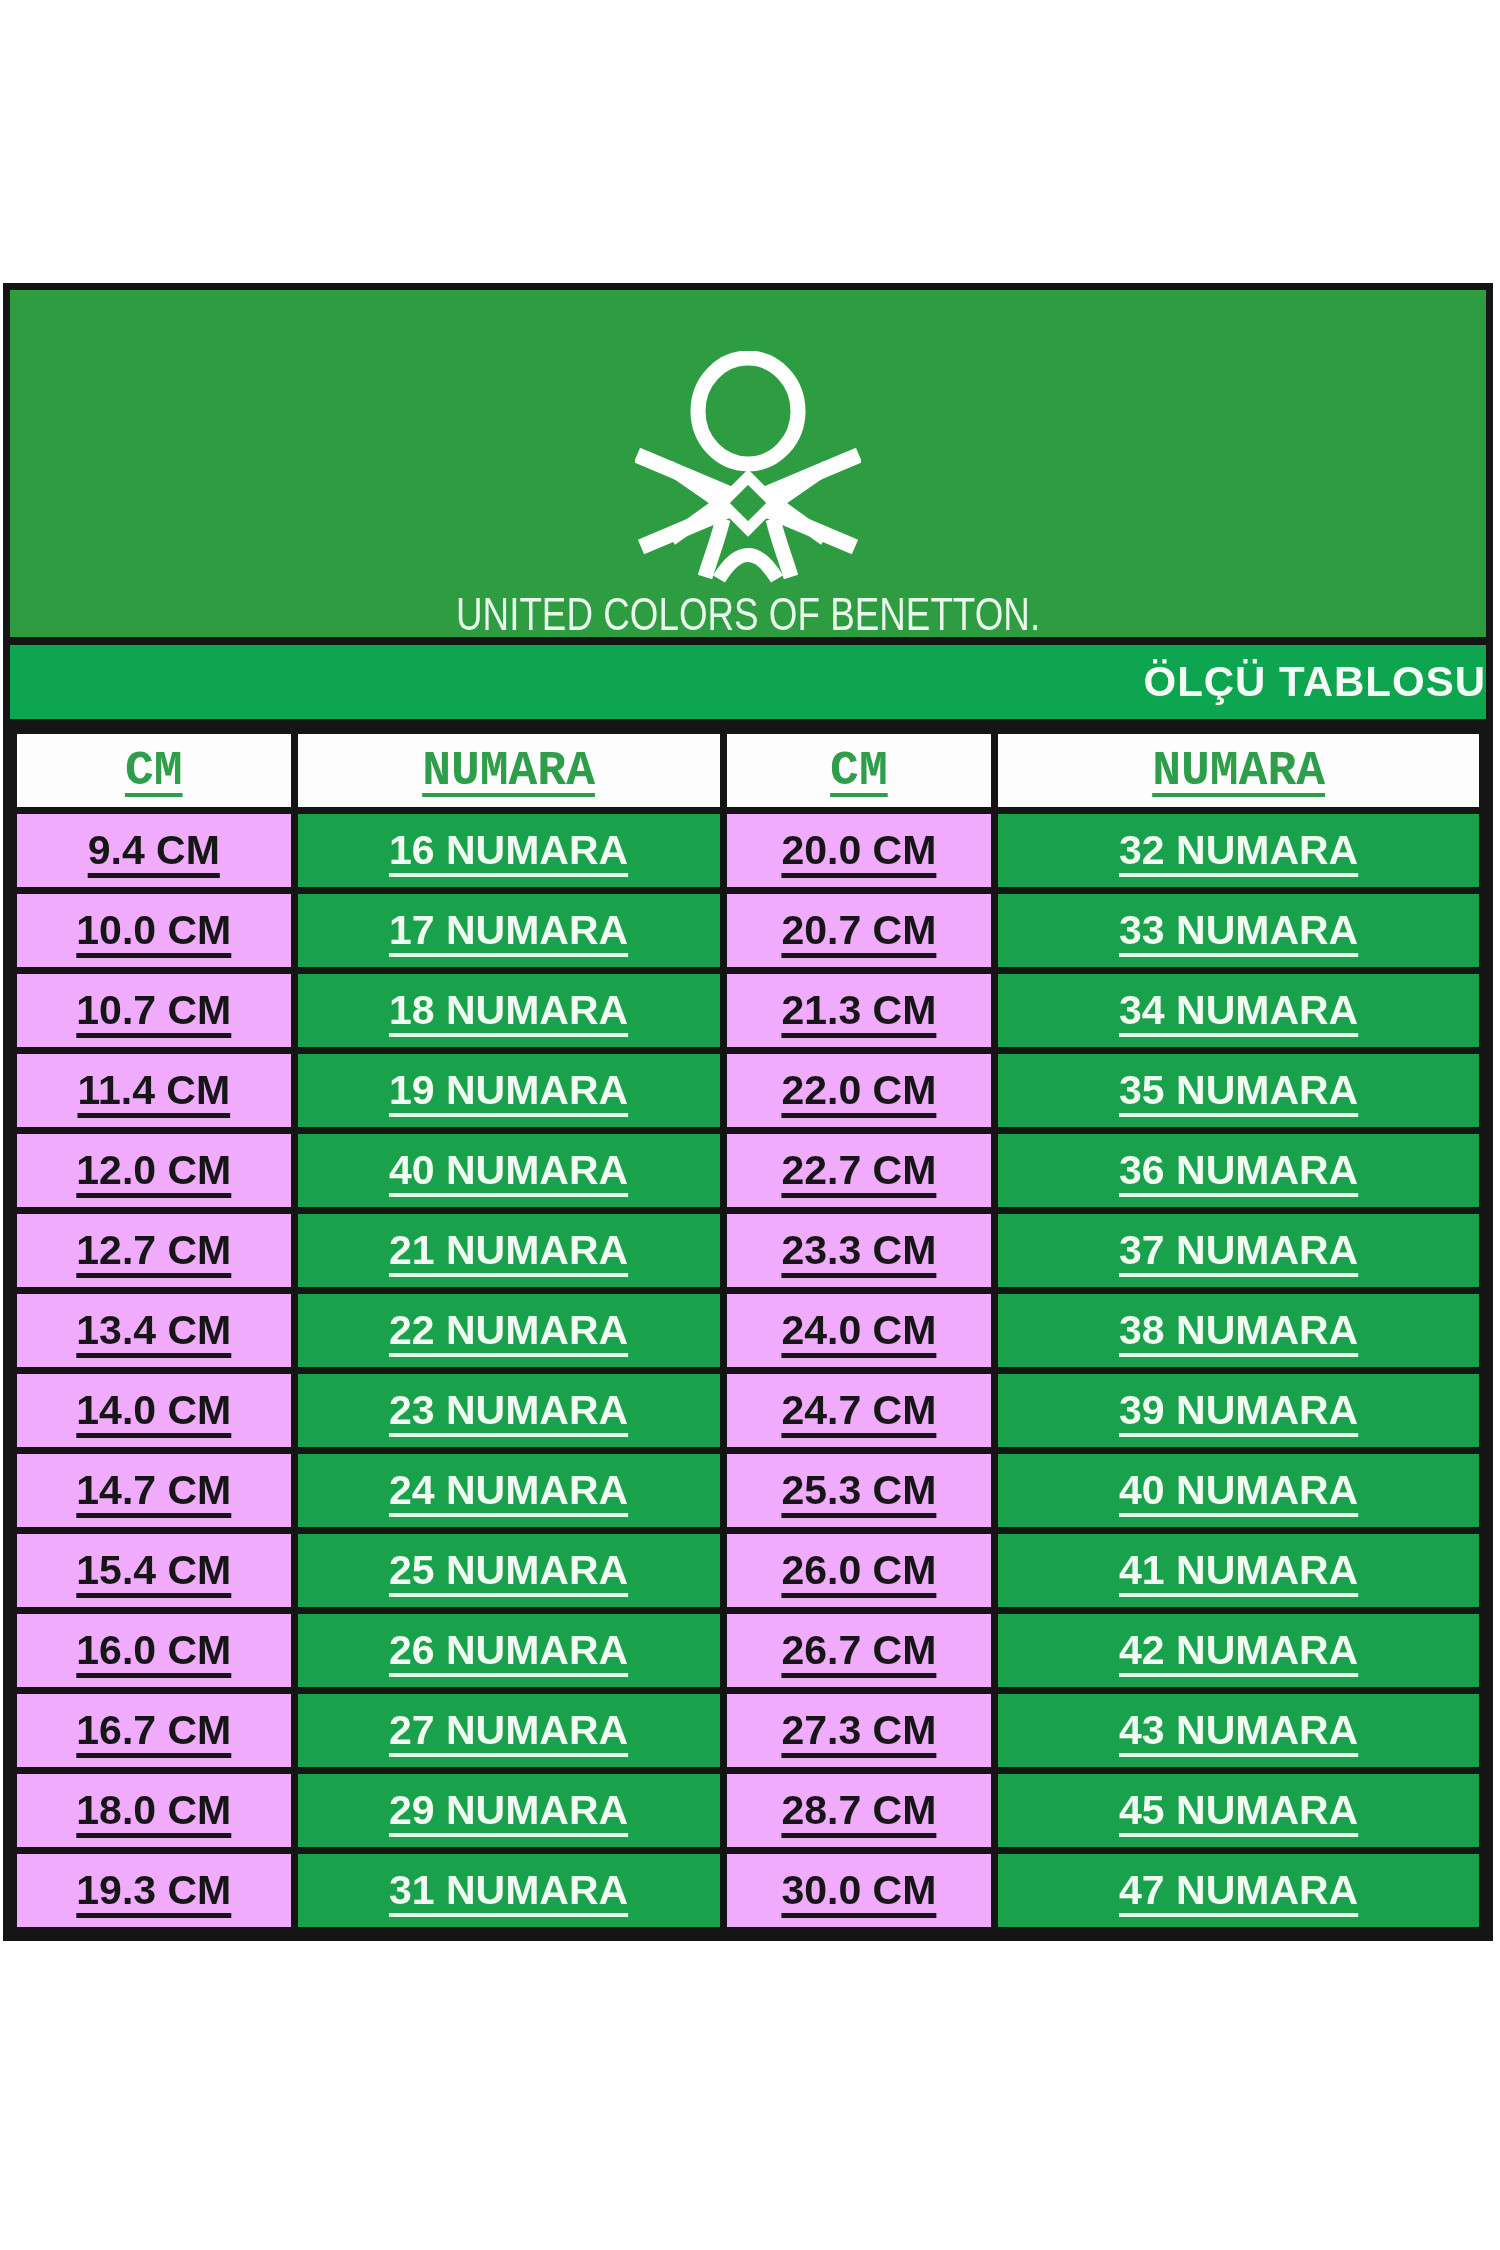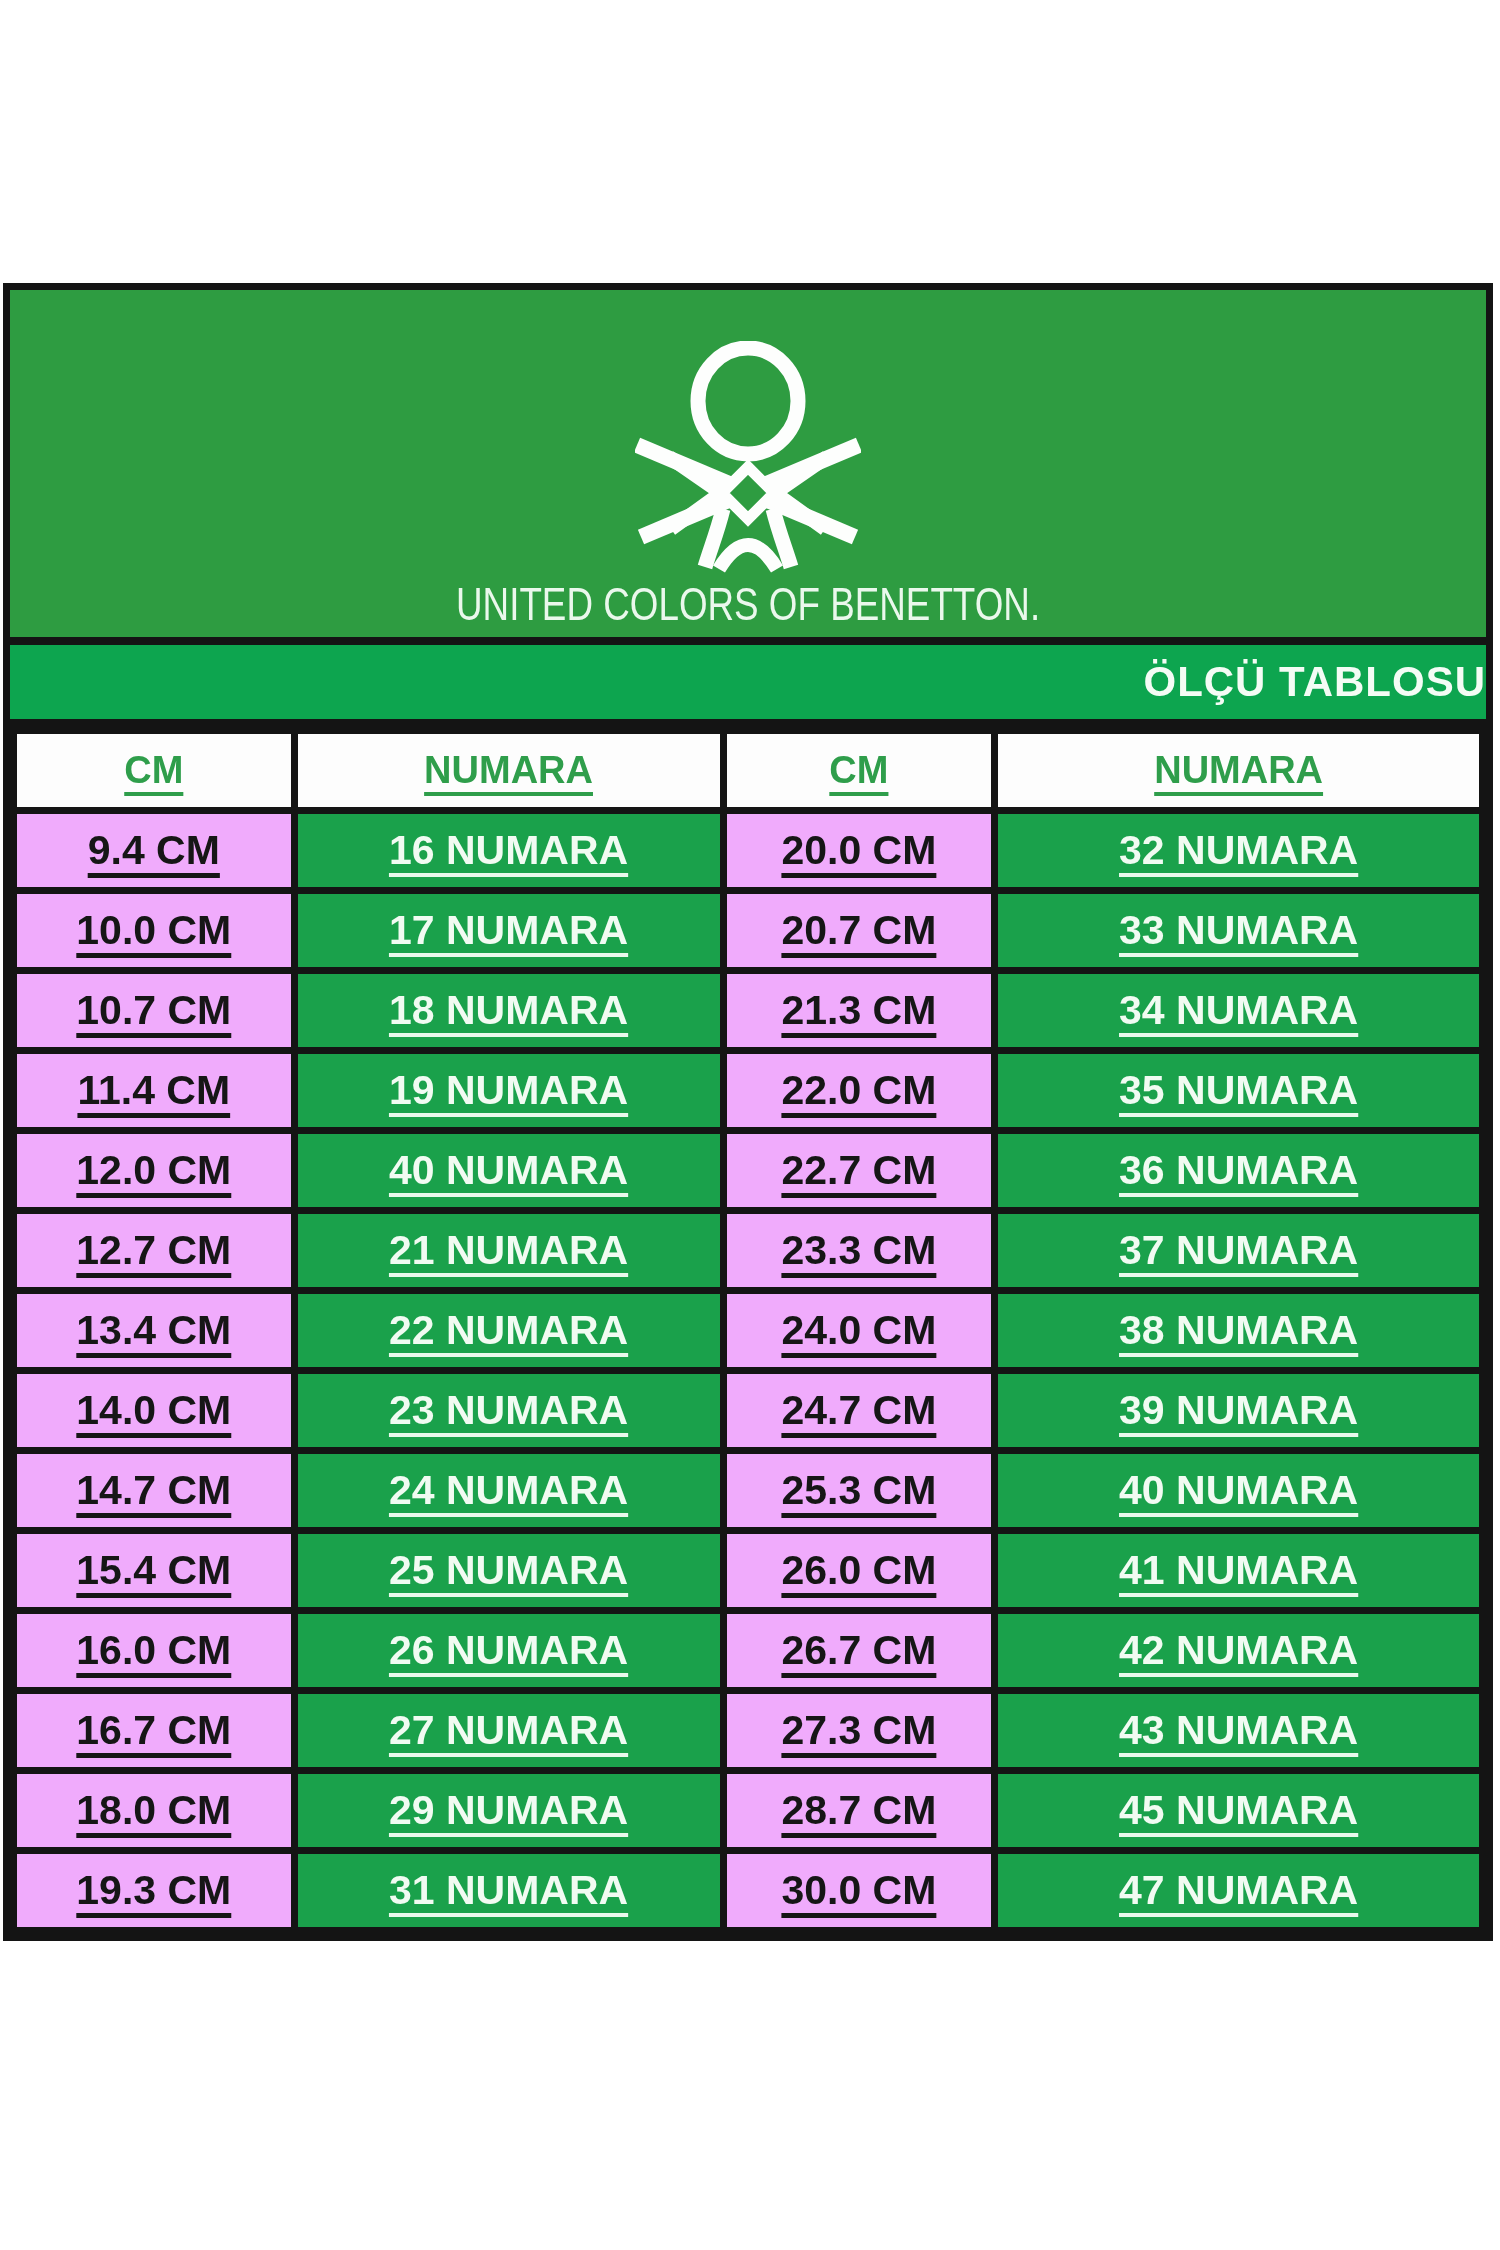"UNITED COLORS OF BENETTON." .logo-block { justify-content: center -> flex-end }
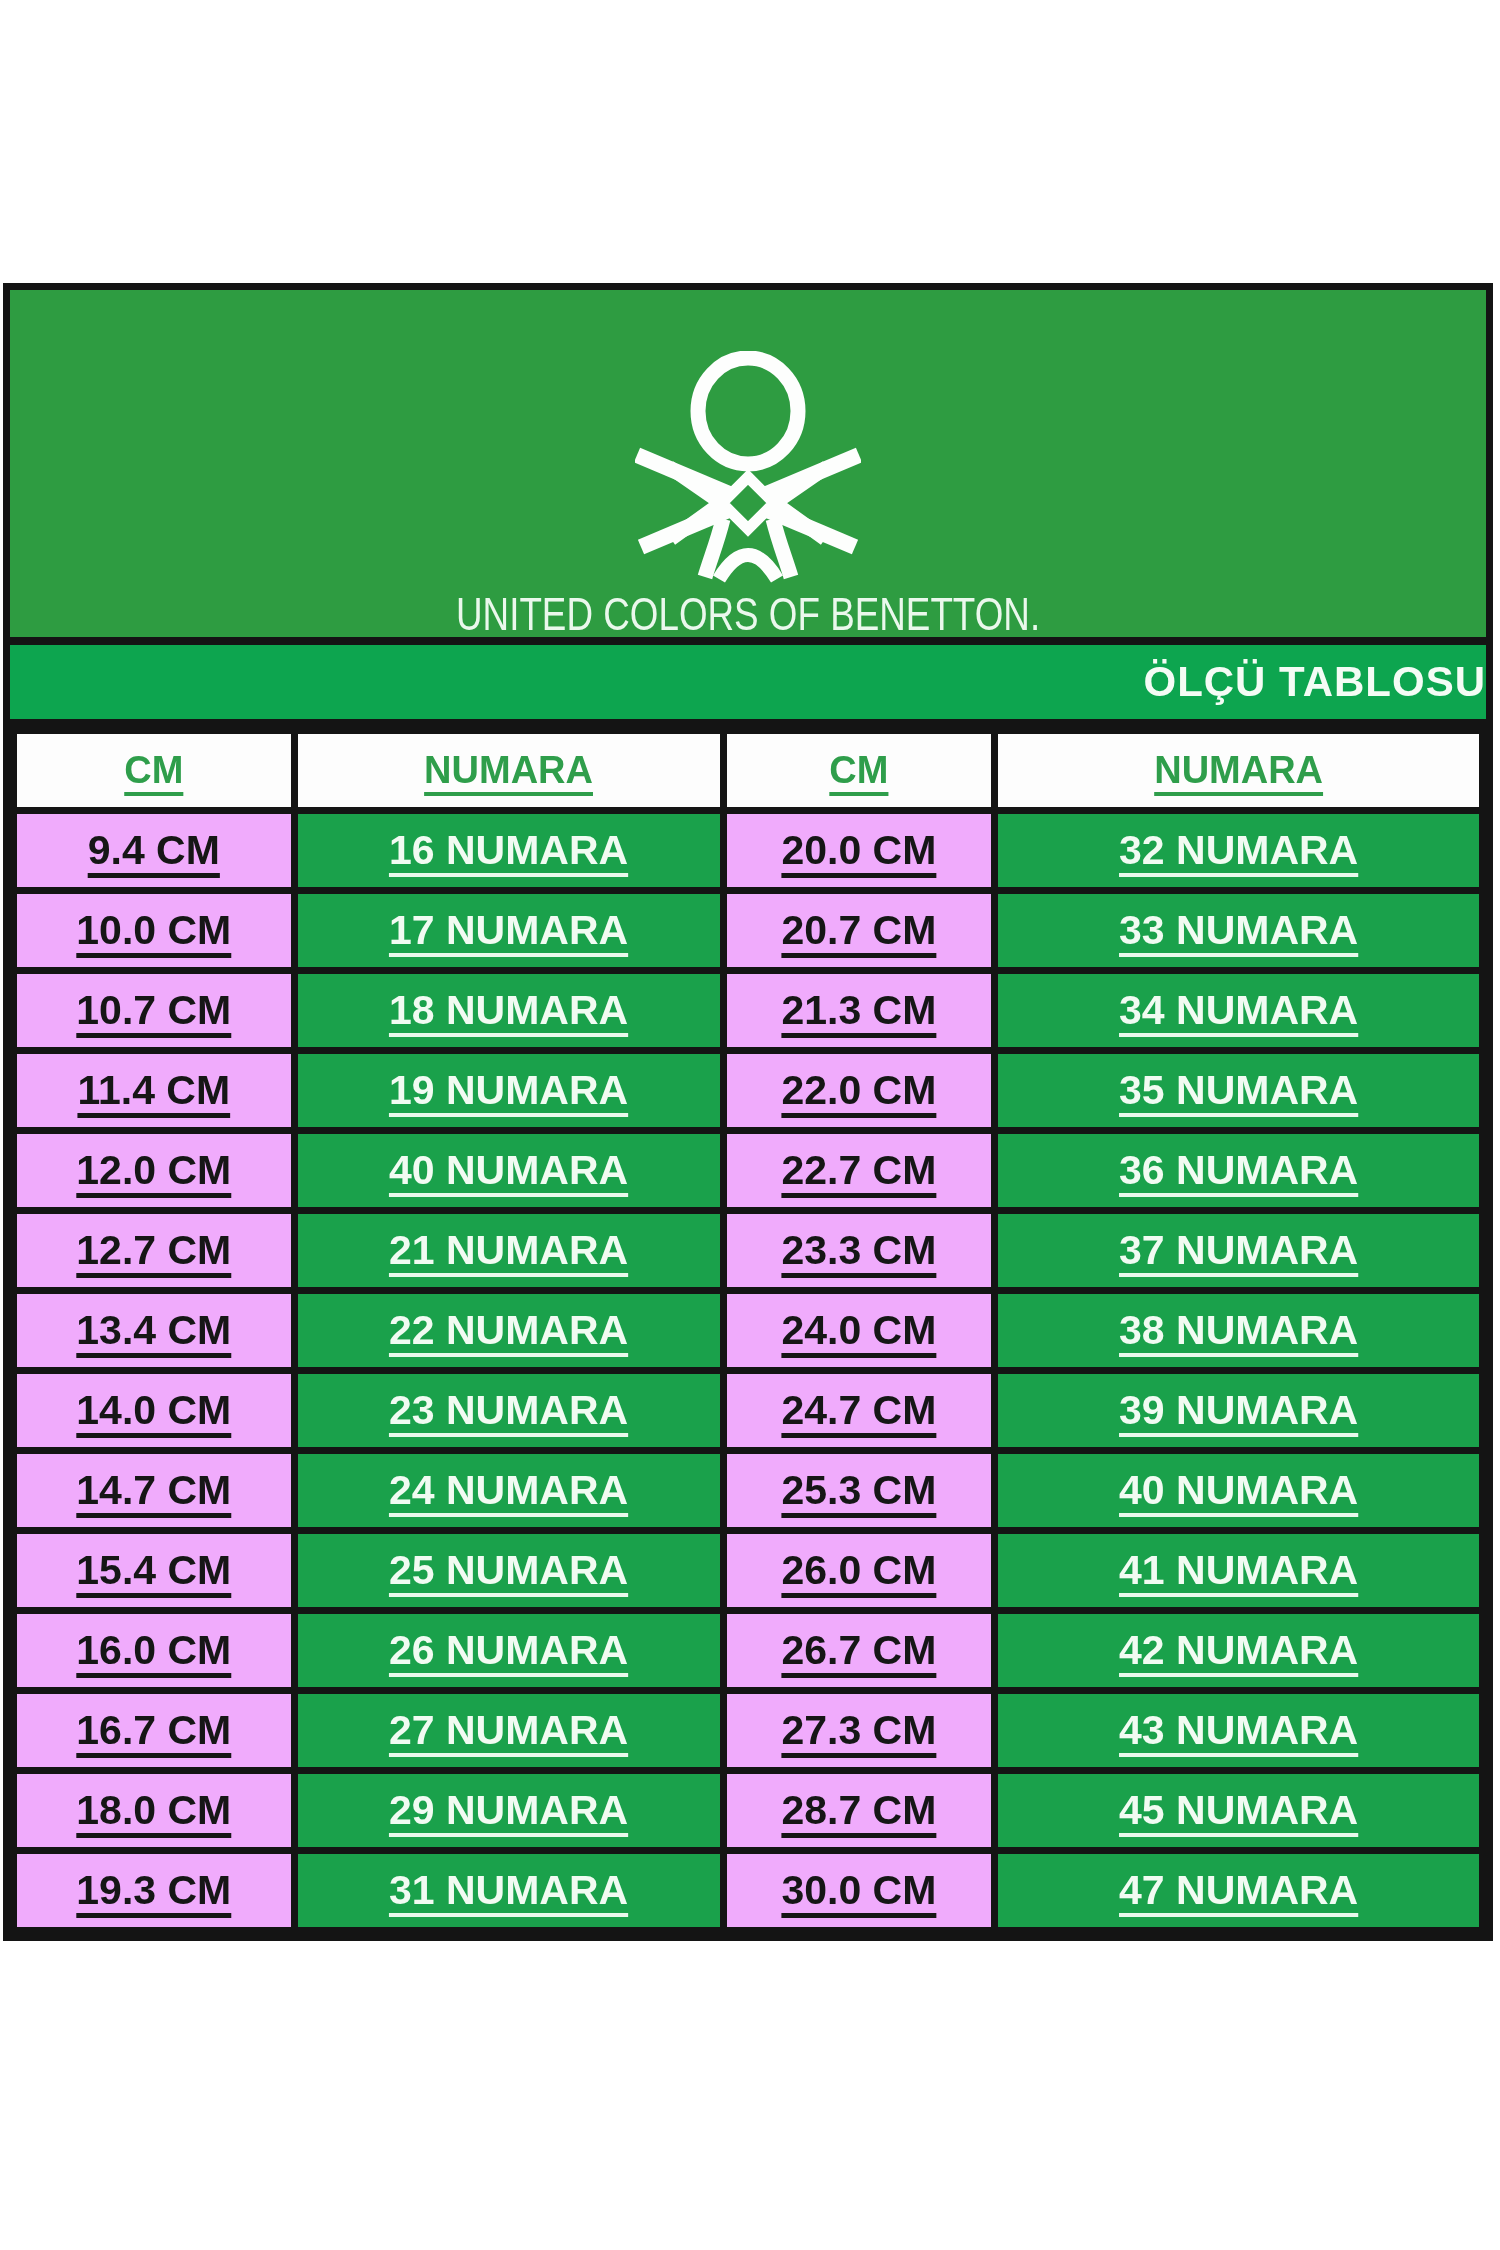"CM" .size-table th { font-family: none -> Liberation Mono, monospace; font-size: 38px -> 48px }
